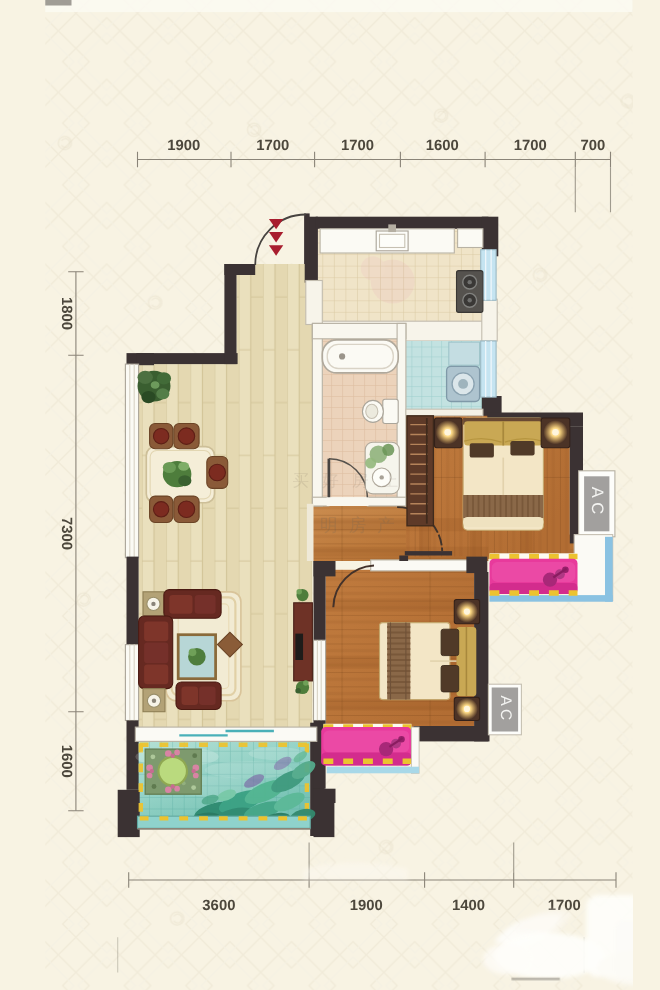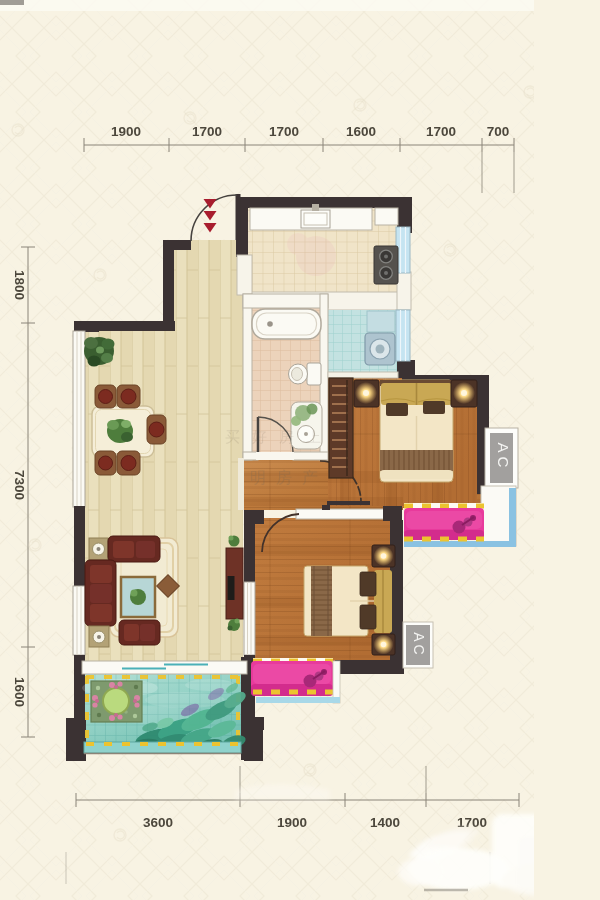"1900" #stage { margin-left: none -> 41px }
